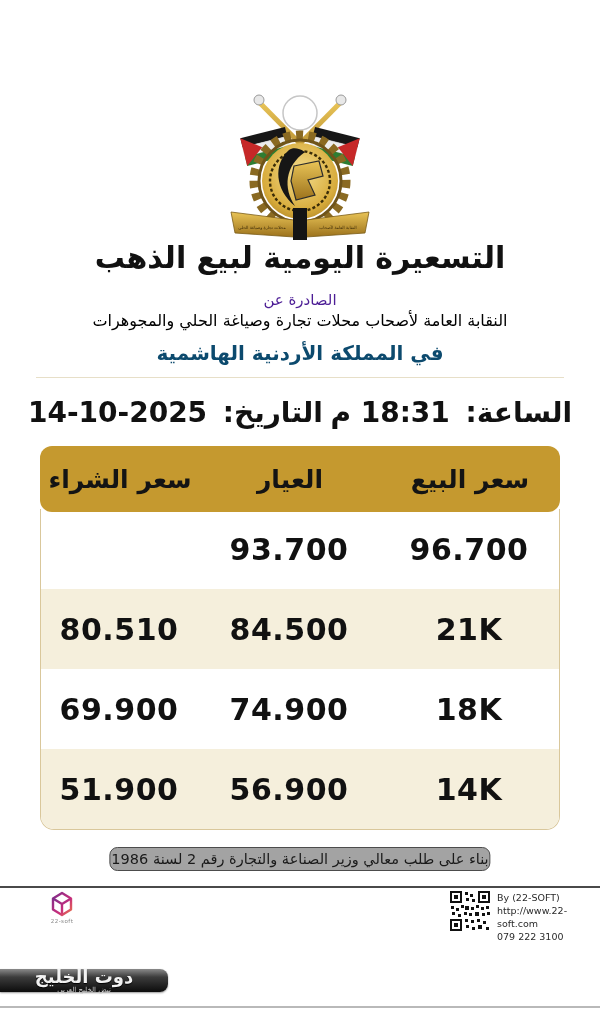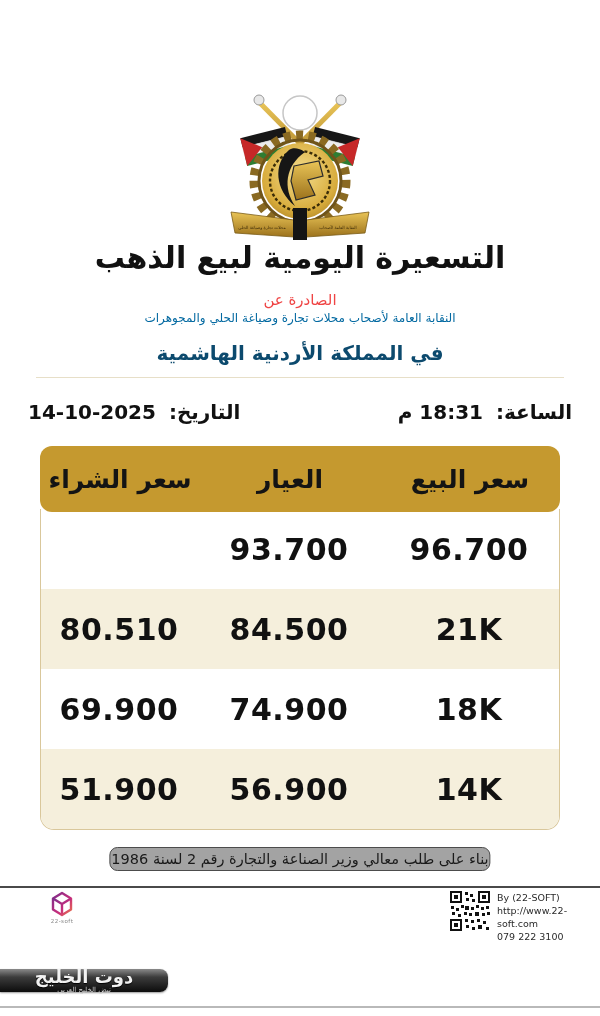"الصادرة عن" .issued-by { color: #ef4444 -> #4c1d95 }
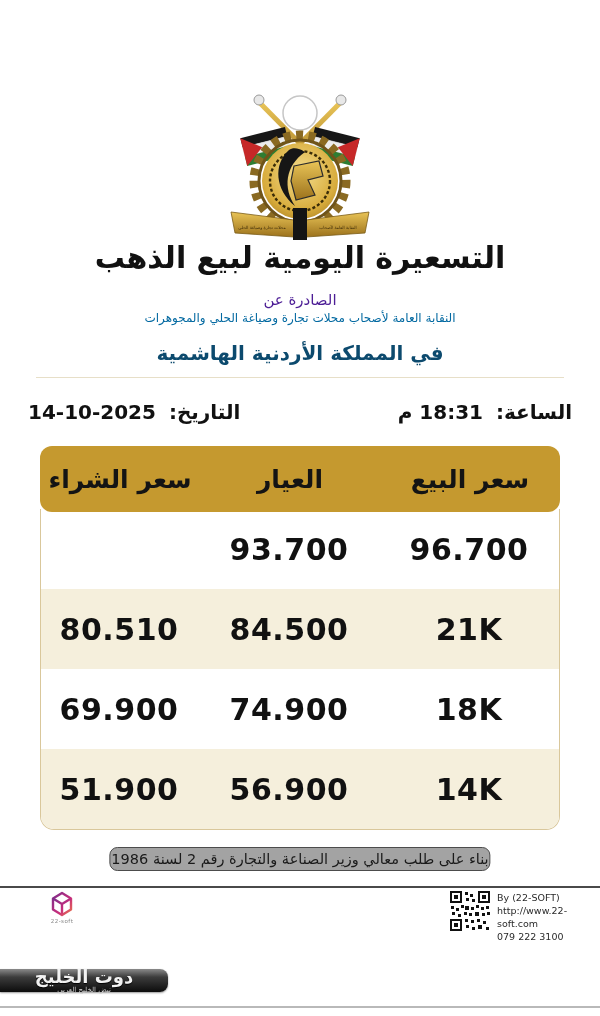"النقابة العامة لأصحاب محلات تجارة" .issuer { color: #0369a1 -> #000000; font-size: 12px -> 16px }
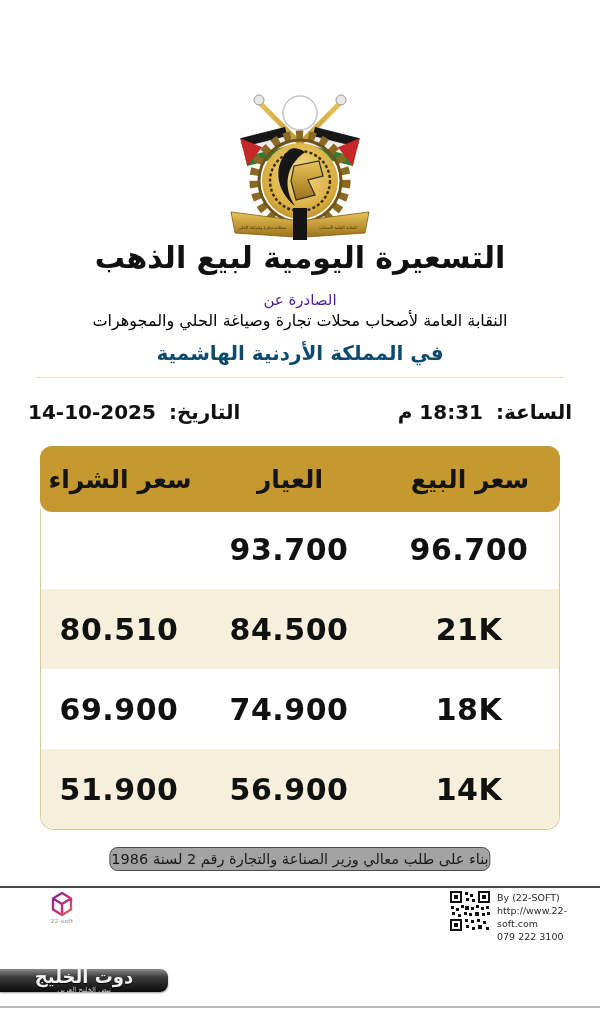"التاريخ: 14-10-2025" .meta-row { font-size: 20px -> 28px }
